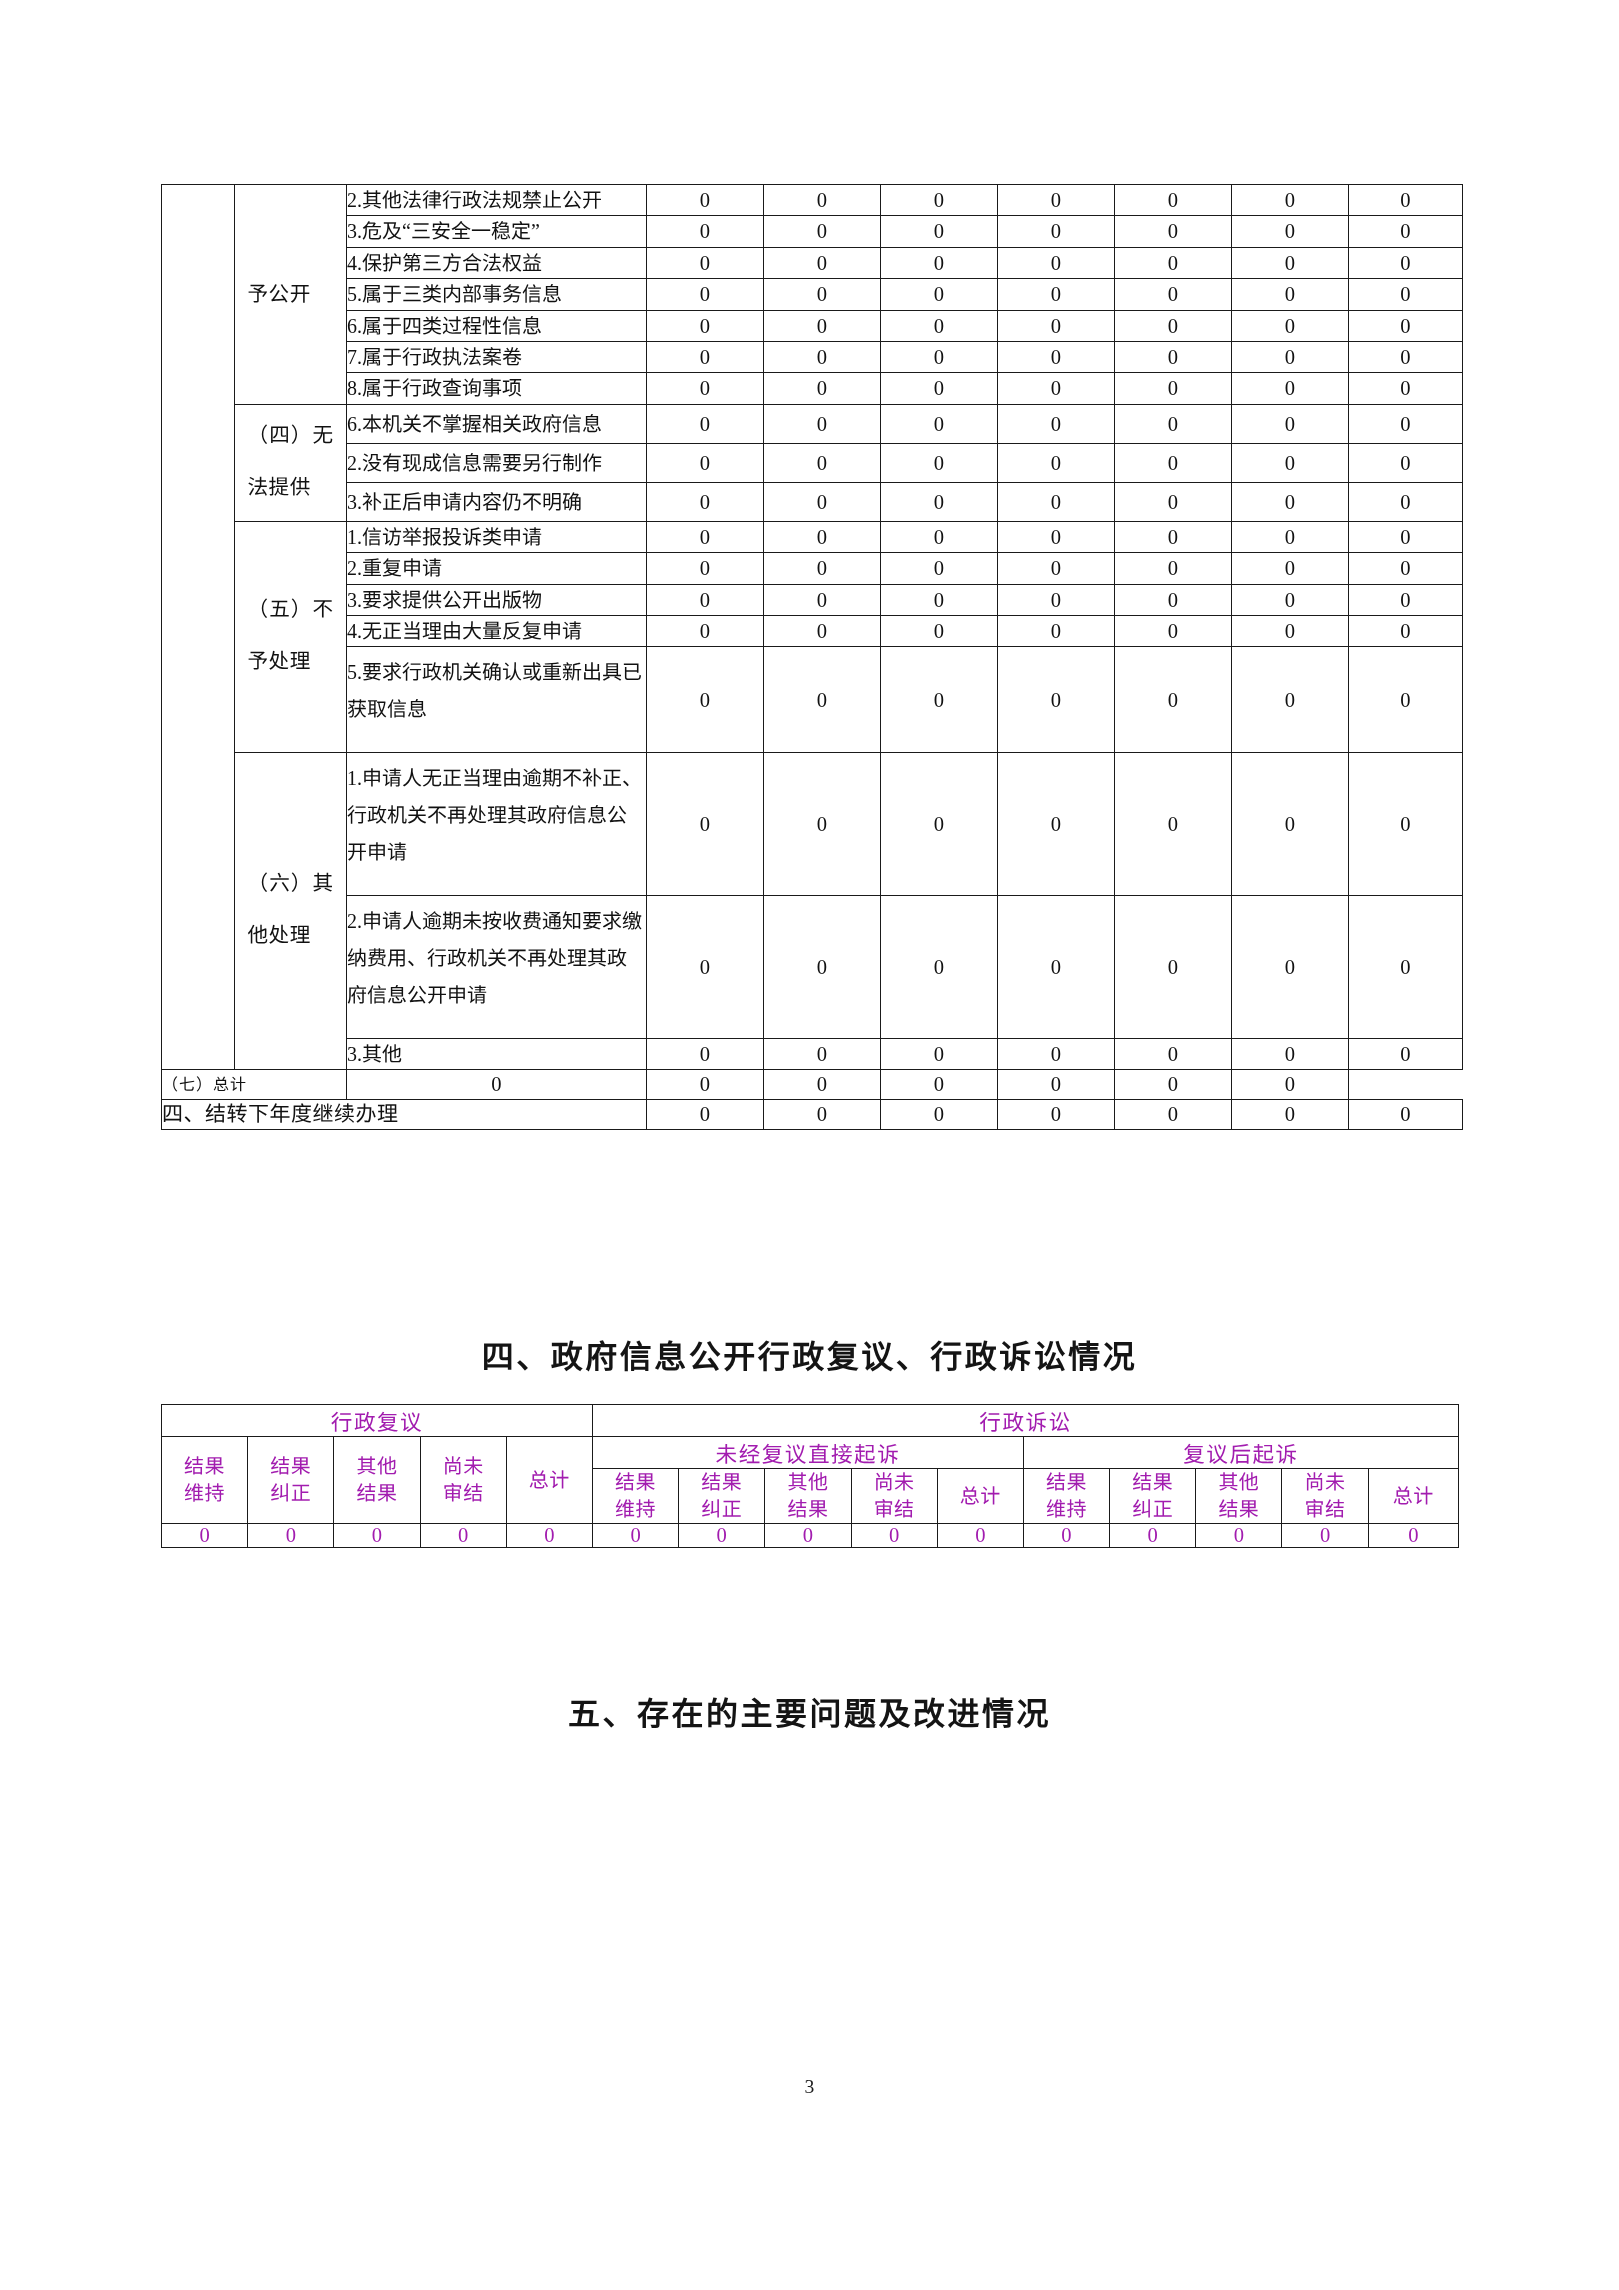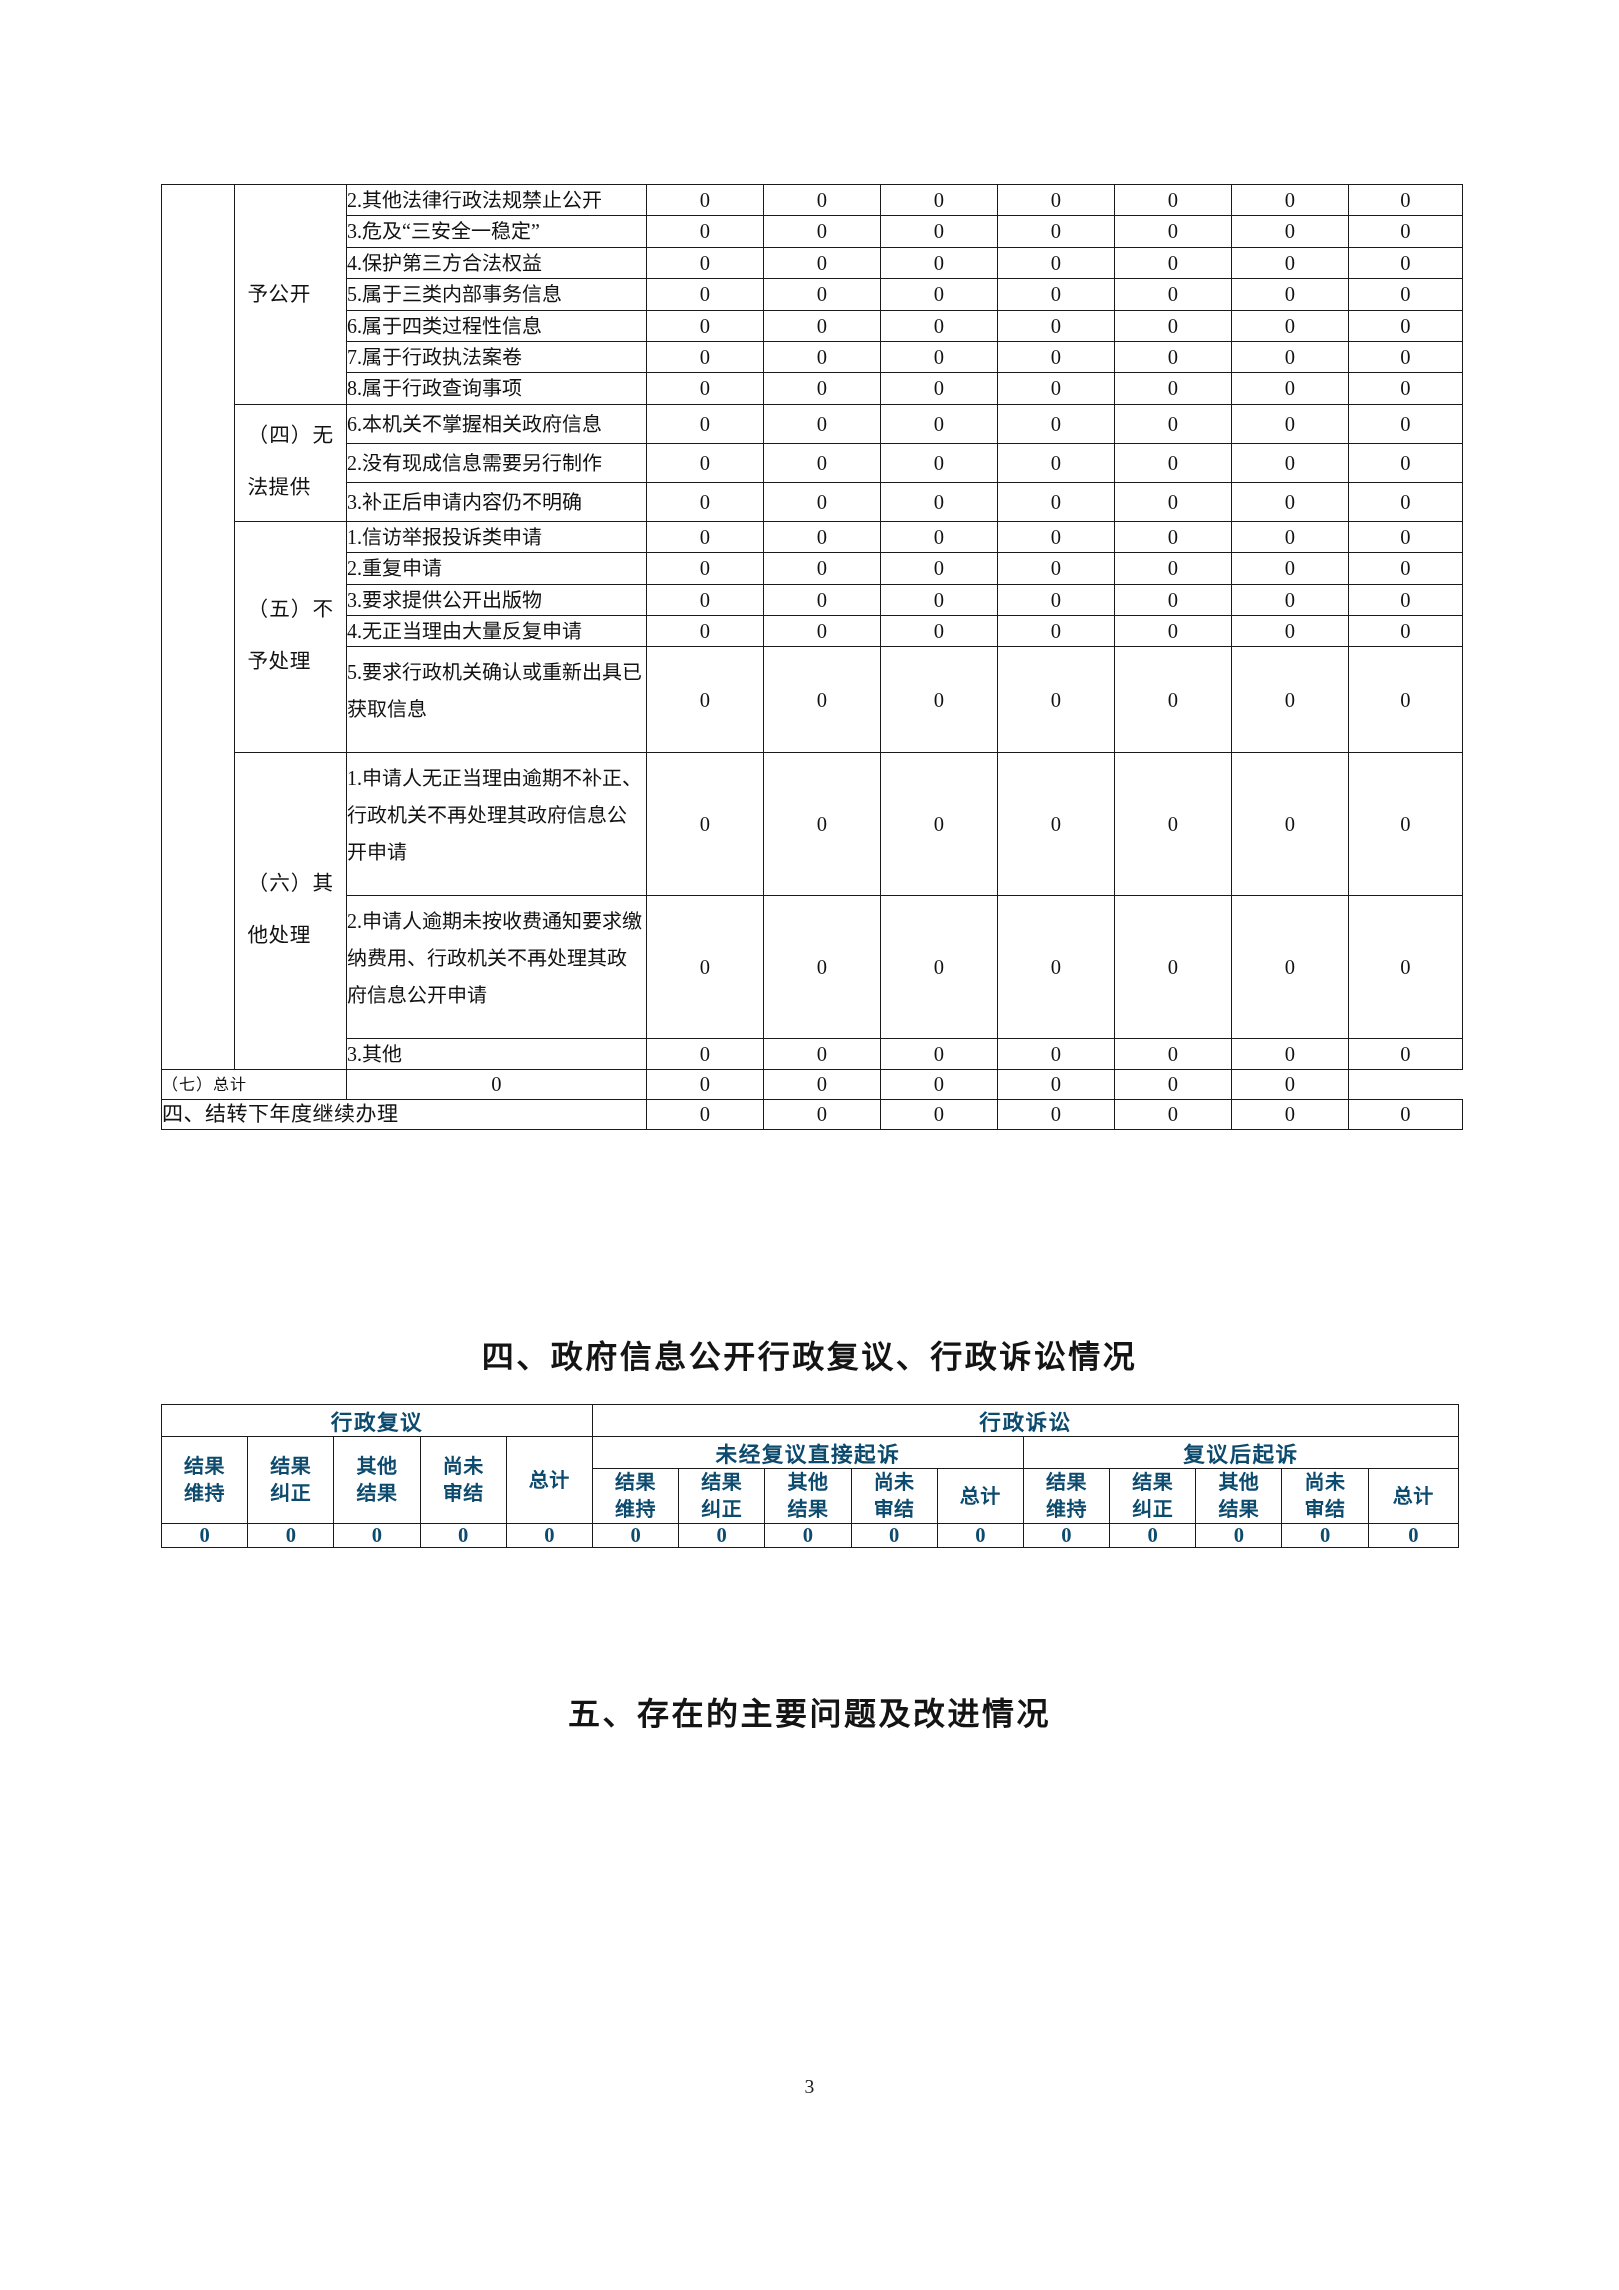"行政复议" table.grid2 td, table.grid2 th { color: #0c4a6e -> #a21caf; font-weight: bold -> normal }
